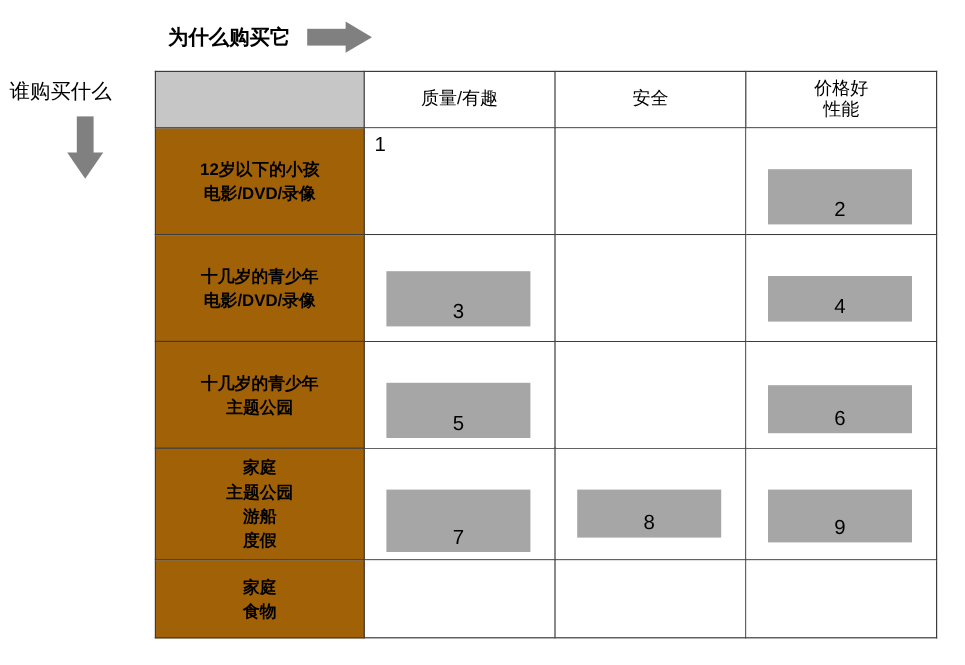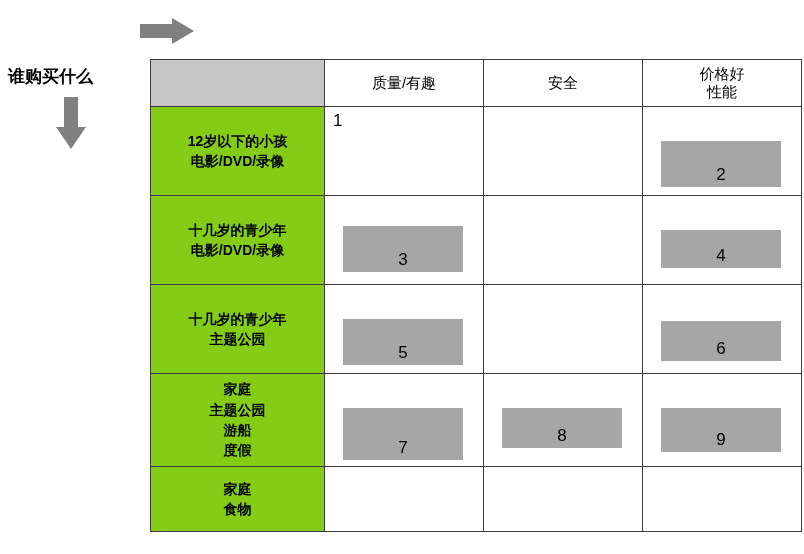"为什么购买它" div.label { html: none -> <div>为什么购买它</div> }
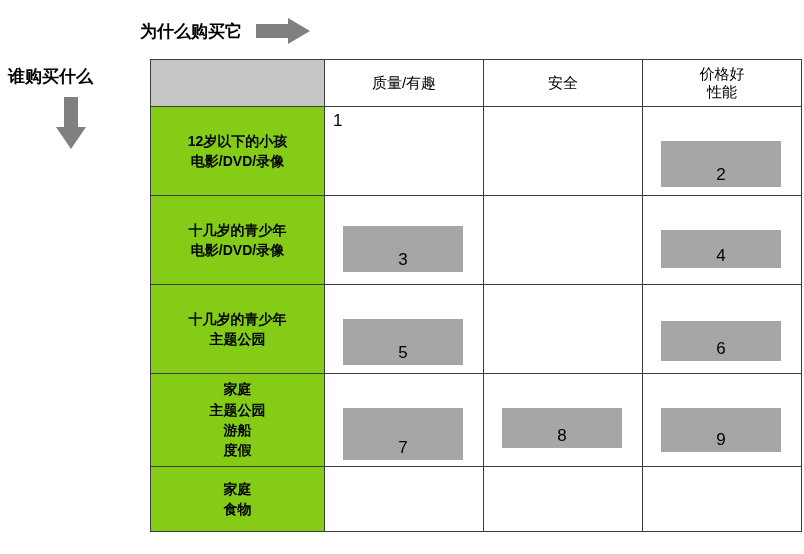"谁购买什么" .left-axis .label { font-weight: bold -> normal }
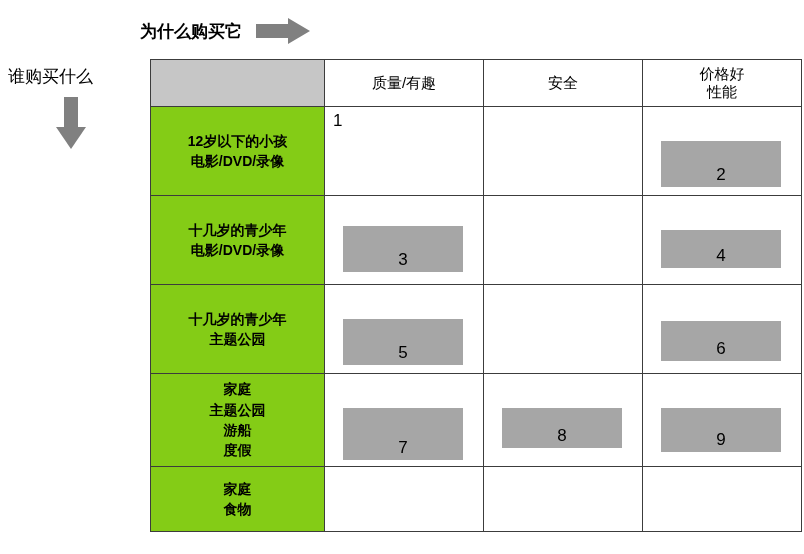"质量/有趣" .matrix { left: 150px -> 129px }
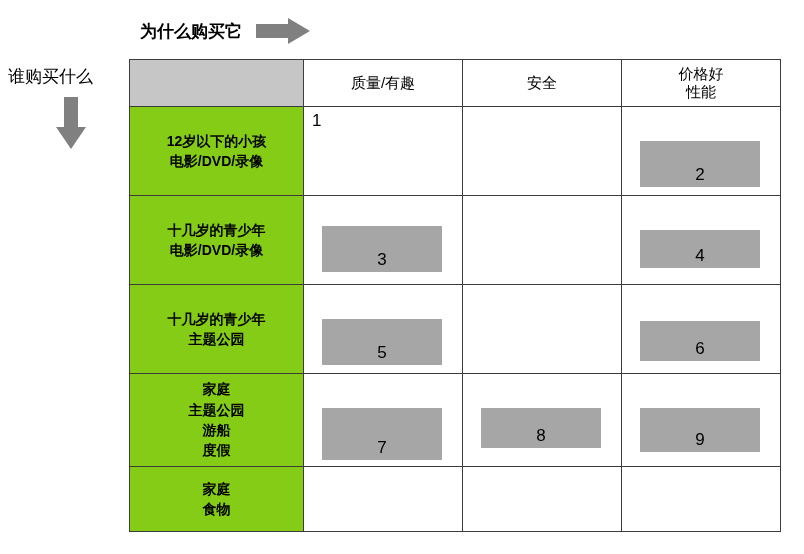"12岁以下的小孩" .row-label { background: #84cc16 -> #a16207 }
